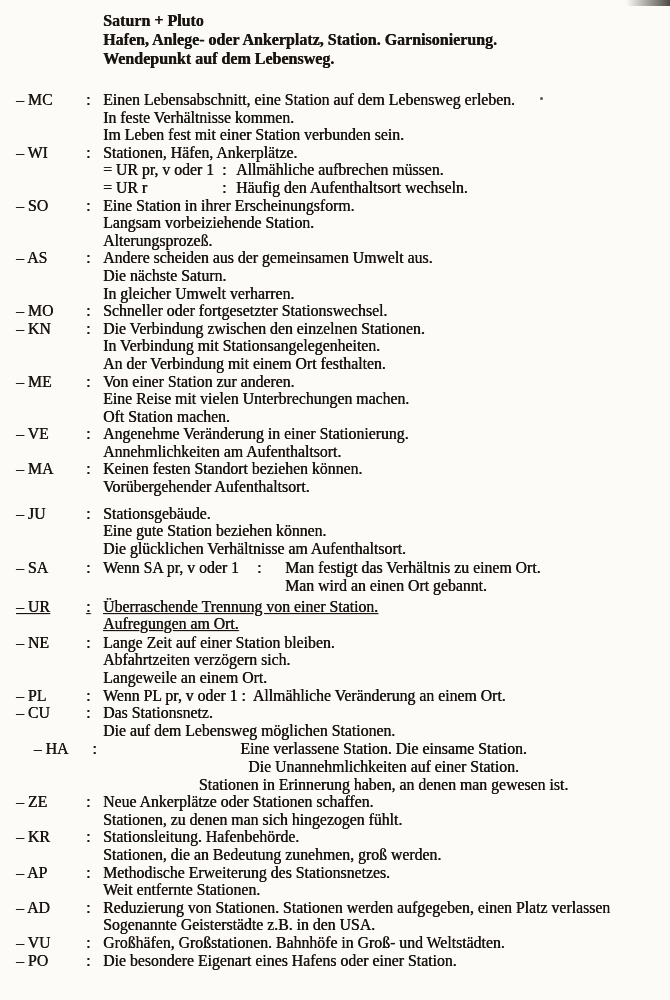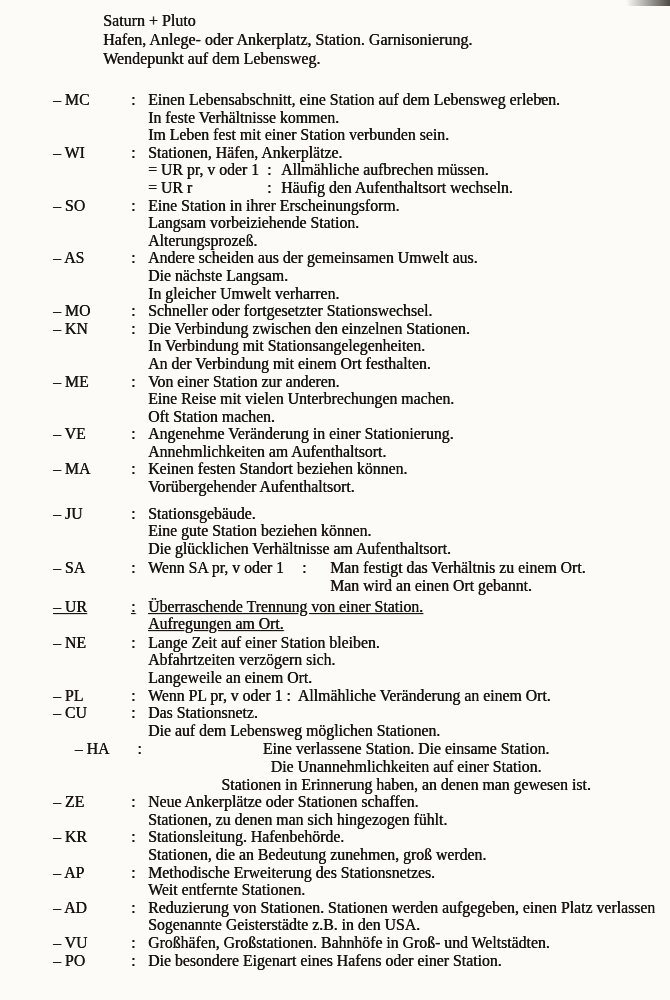"Saturn + Pluto" .header { font-weight: normal -> bold }
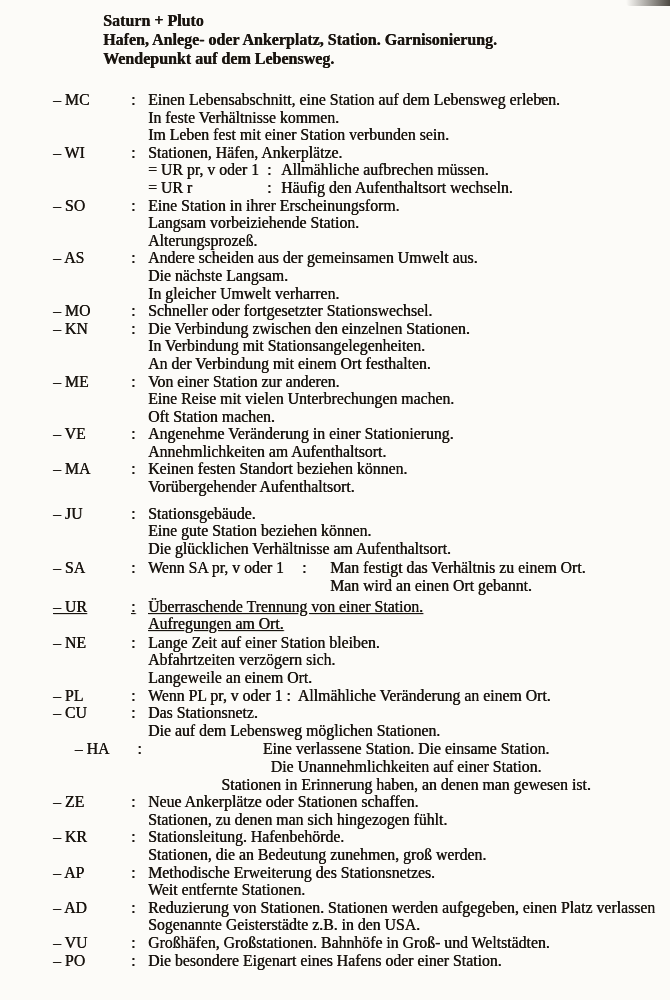"– MC" .key { margin-left: 45px -> none; padding-left: 8px -> 16px }
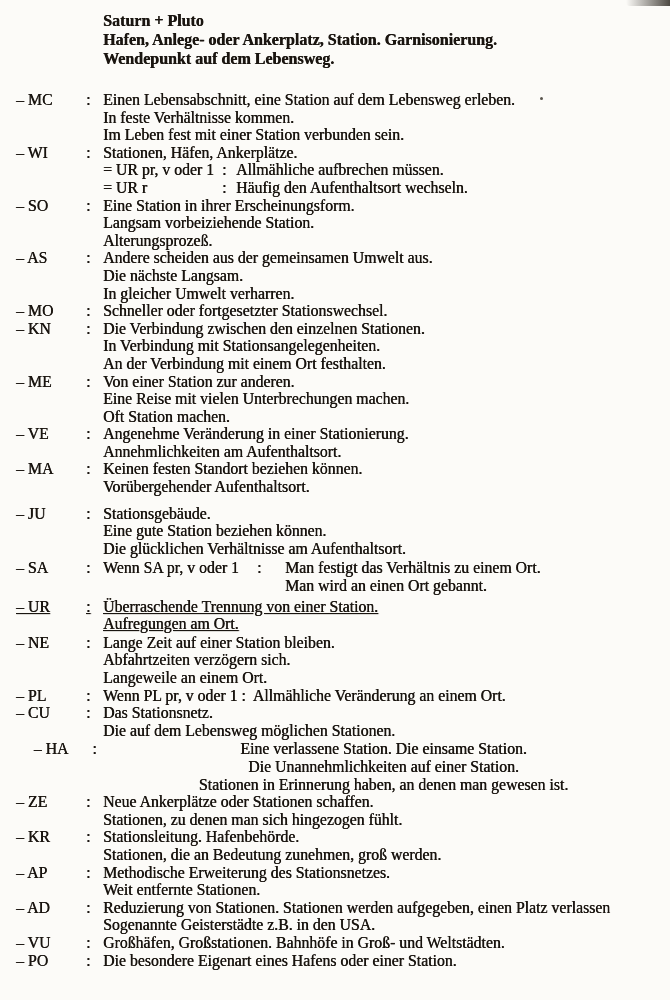"Die nächste Langsam." div.line { text: Langsam -> Saturn }
